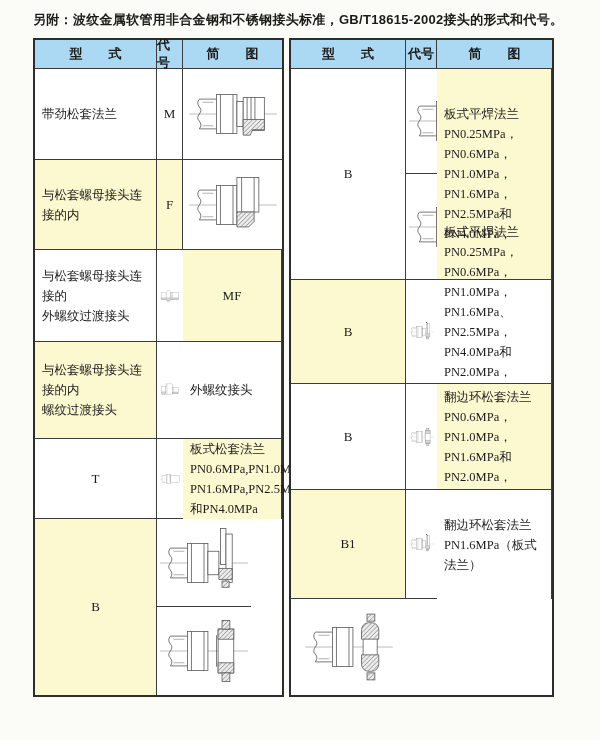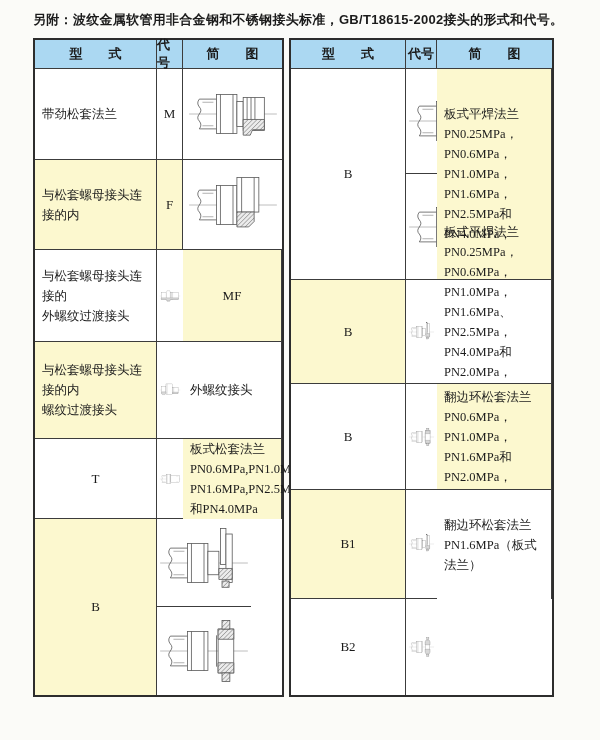"B2" div.c { html: <div>B2</div> -> none }
